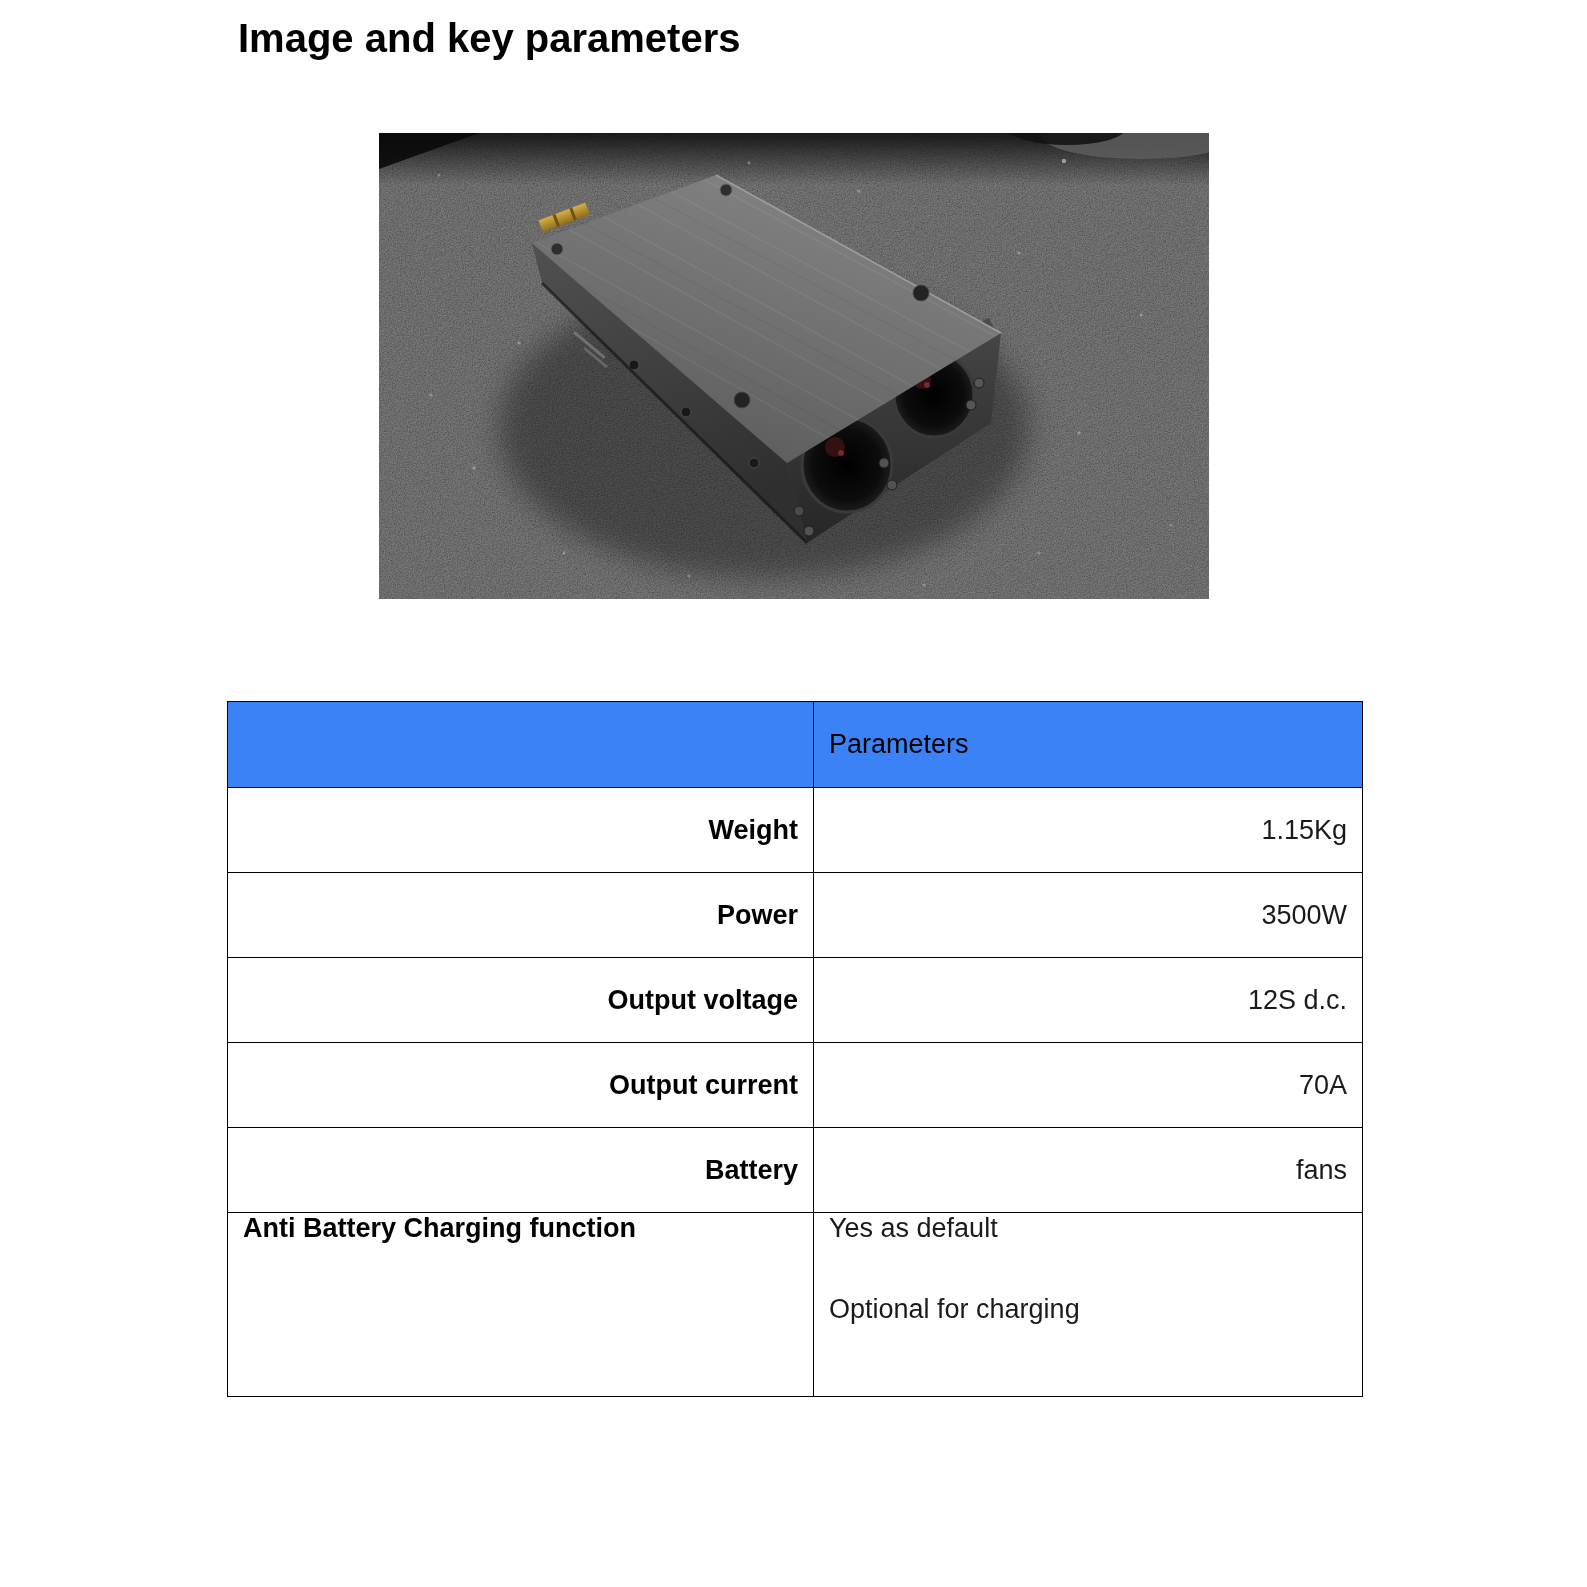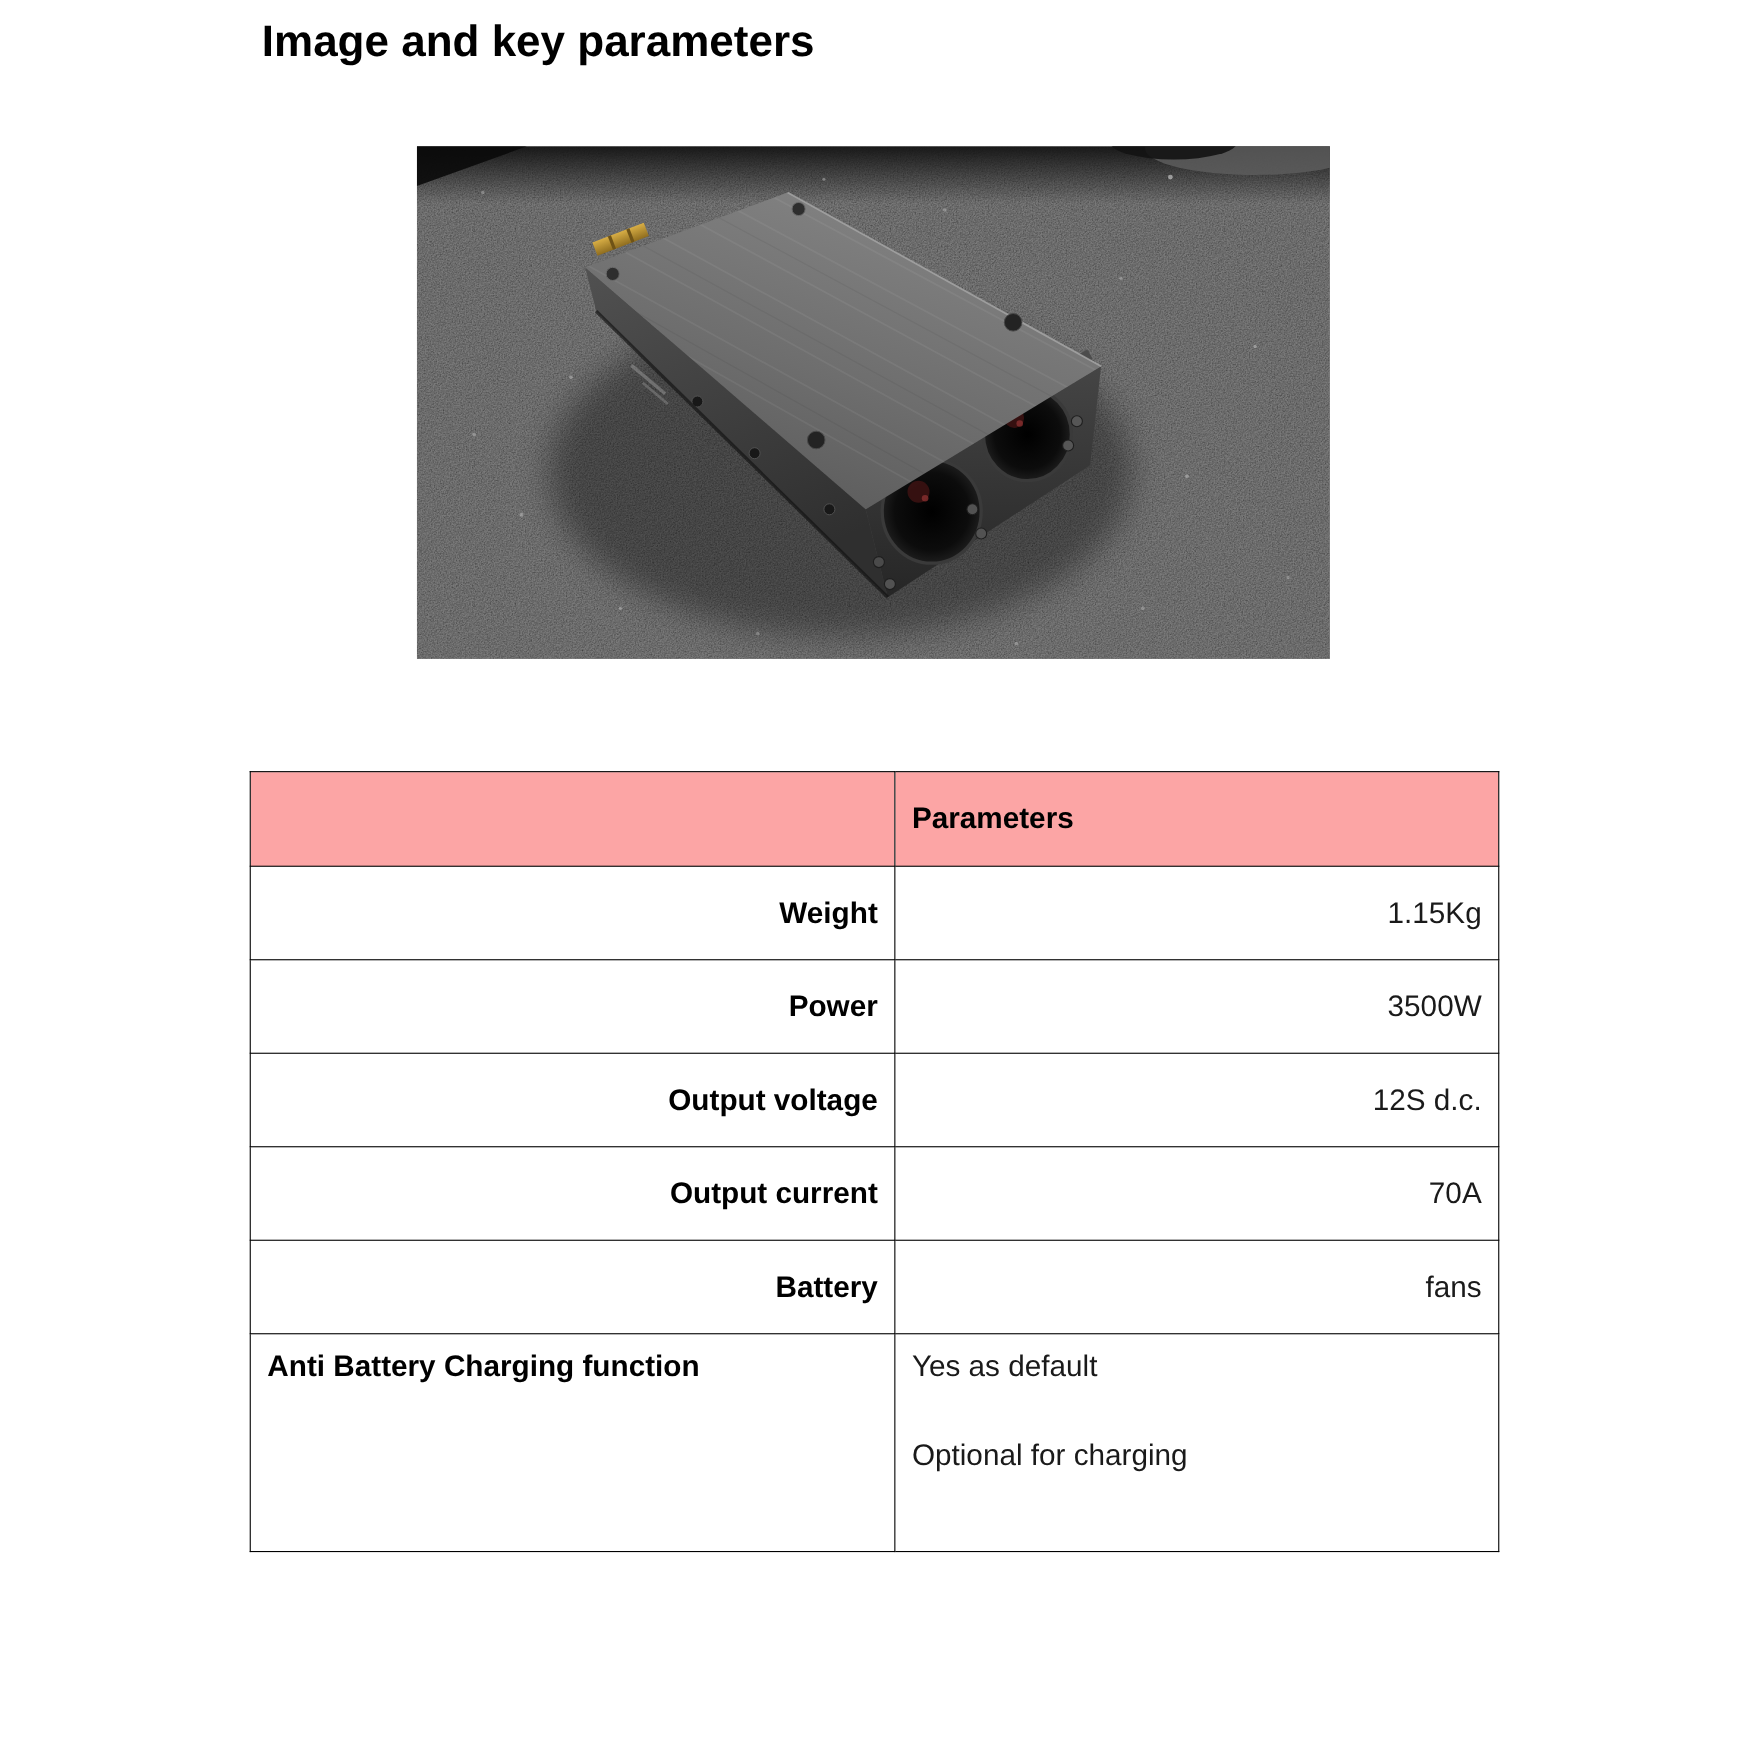"Parameters" table.params tr.hdr td { background: #fca5a5 -> #3b82f6; font-weight: 700 -> 400 }
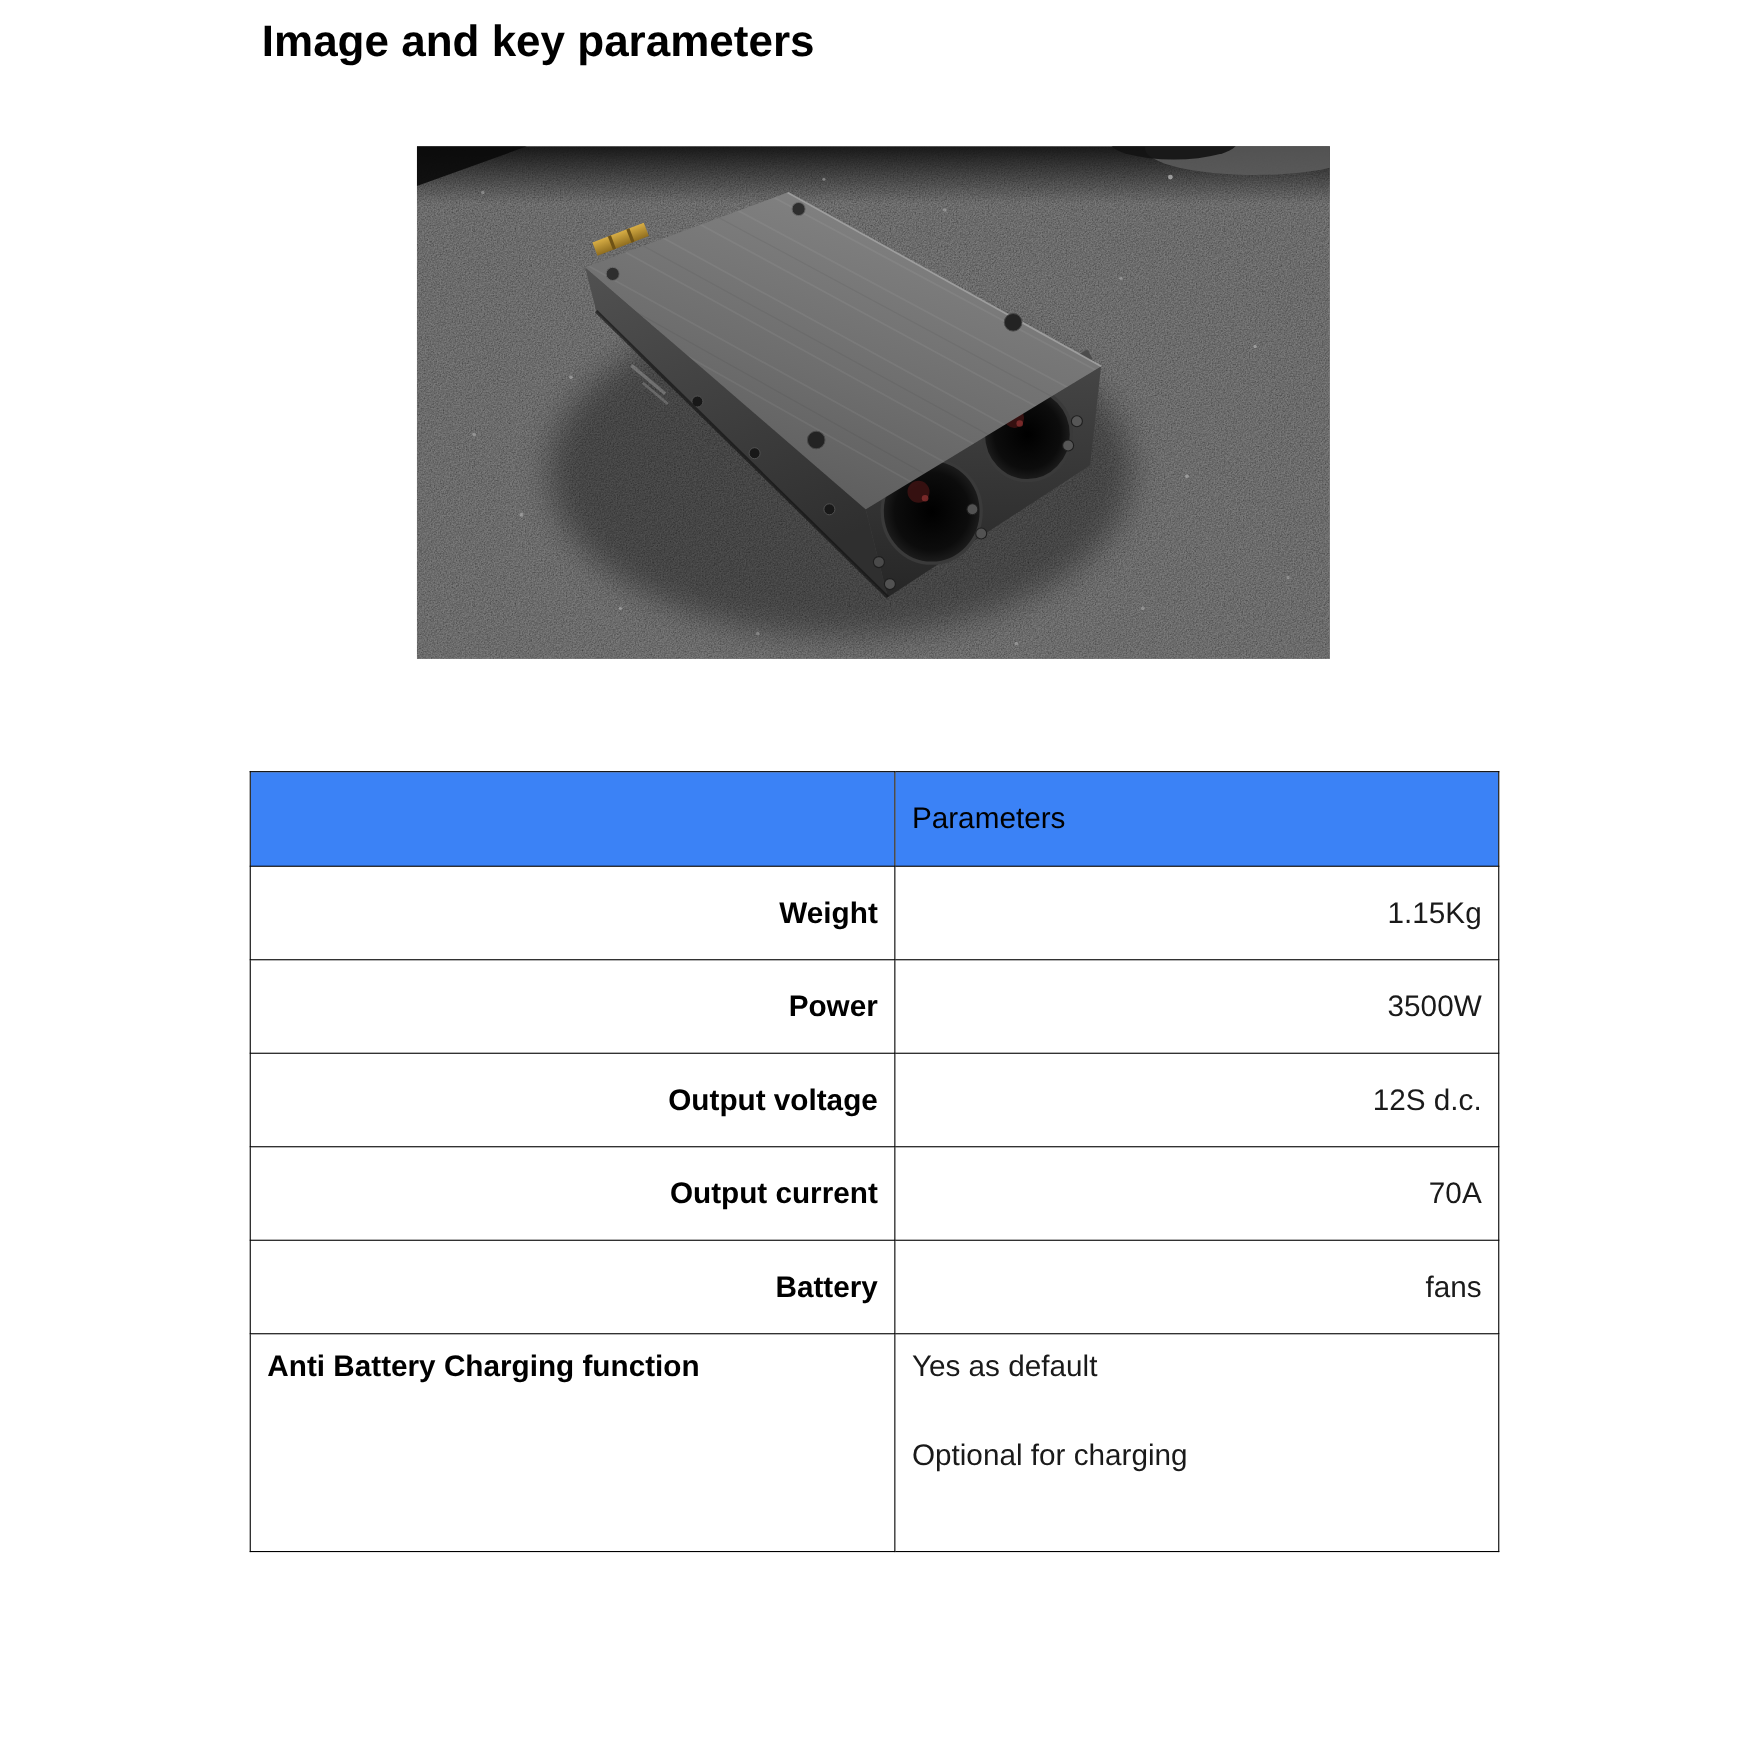"Anti Battery Charging function" table.params tr.row-tall td { padding-top: 14px -> none }
